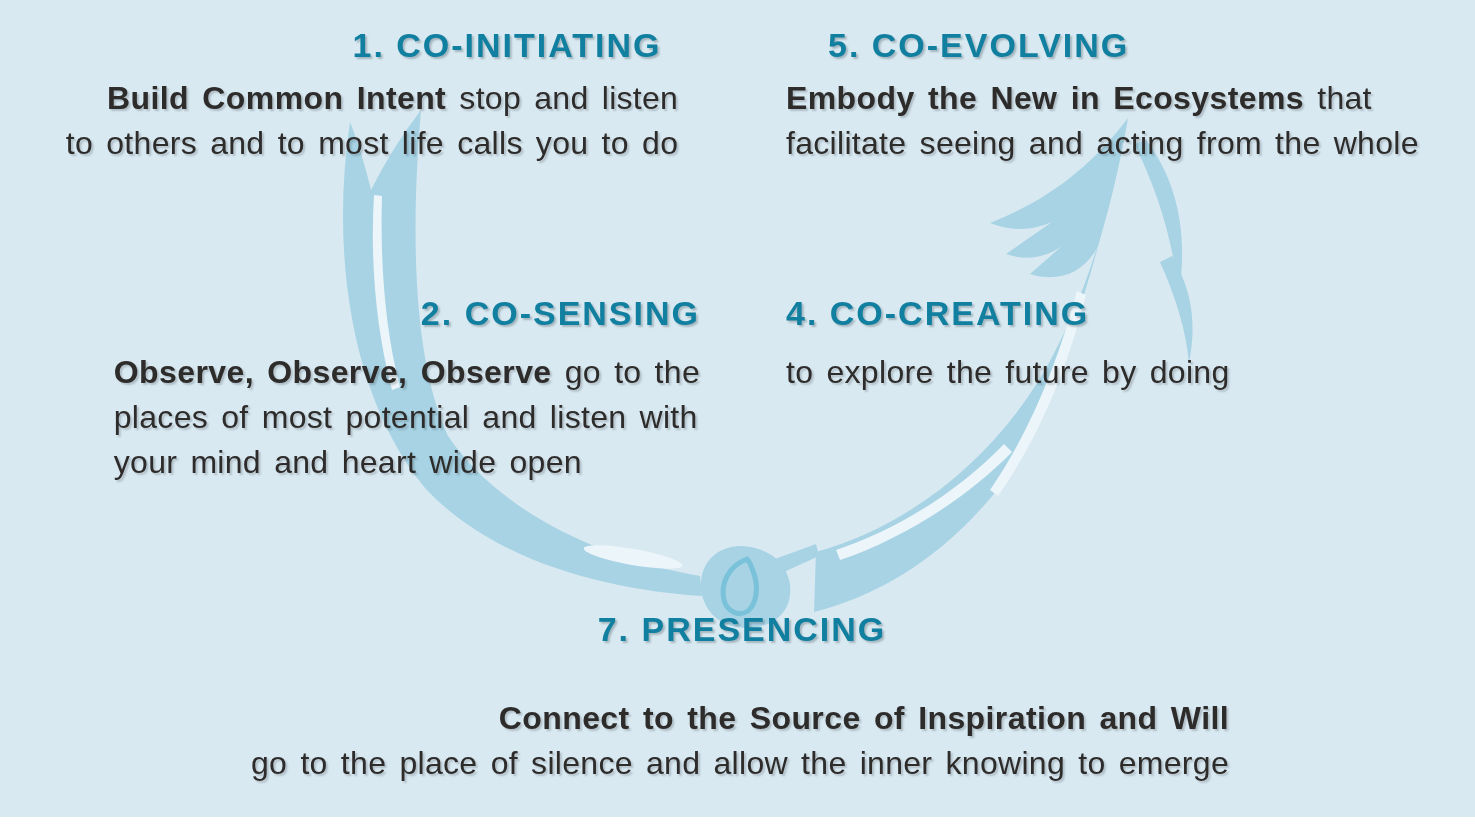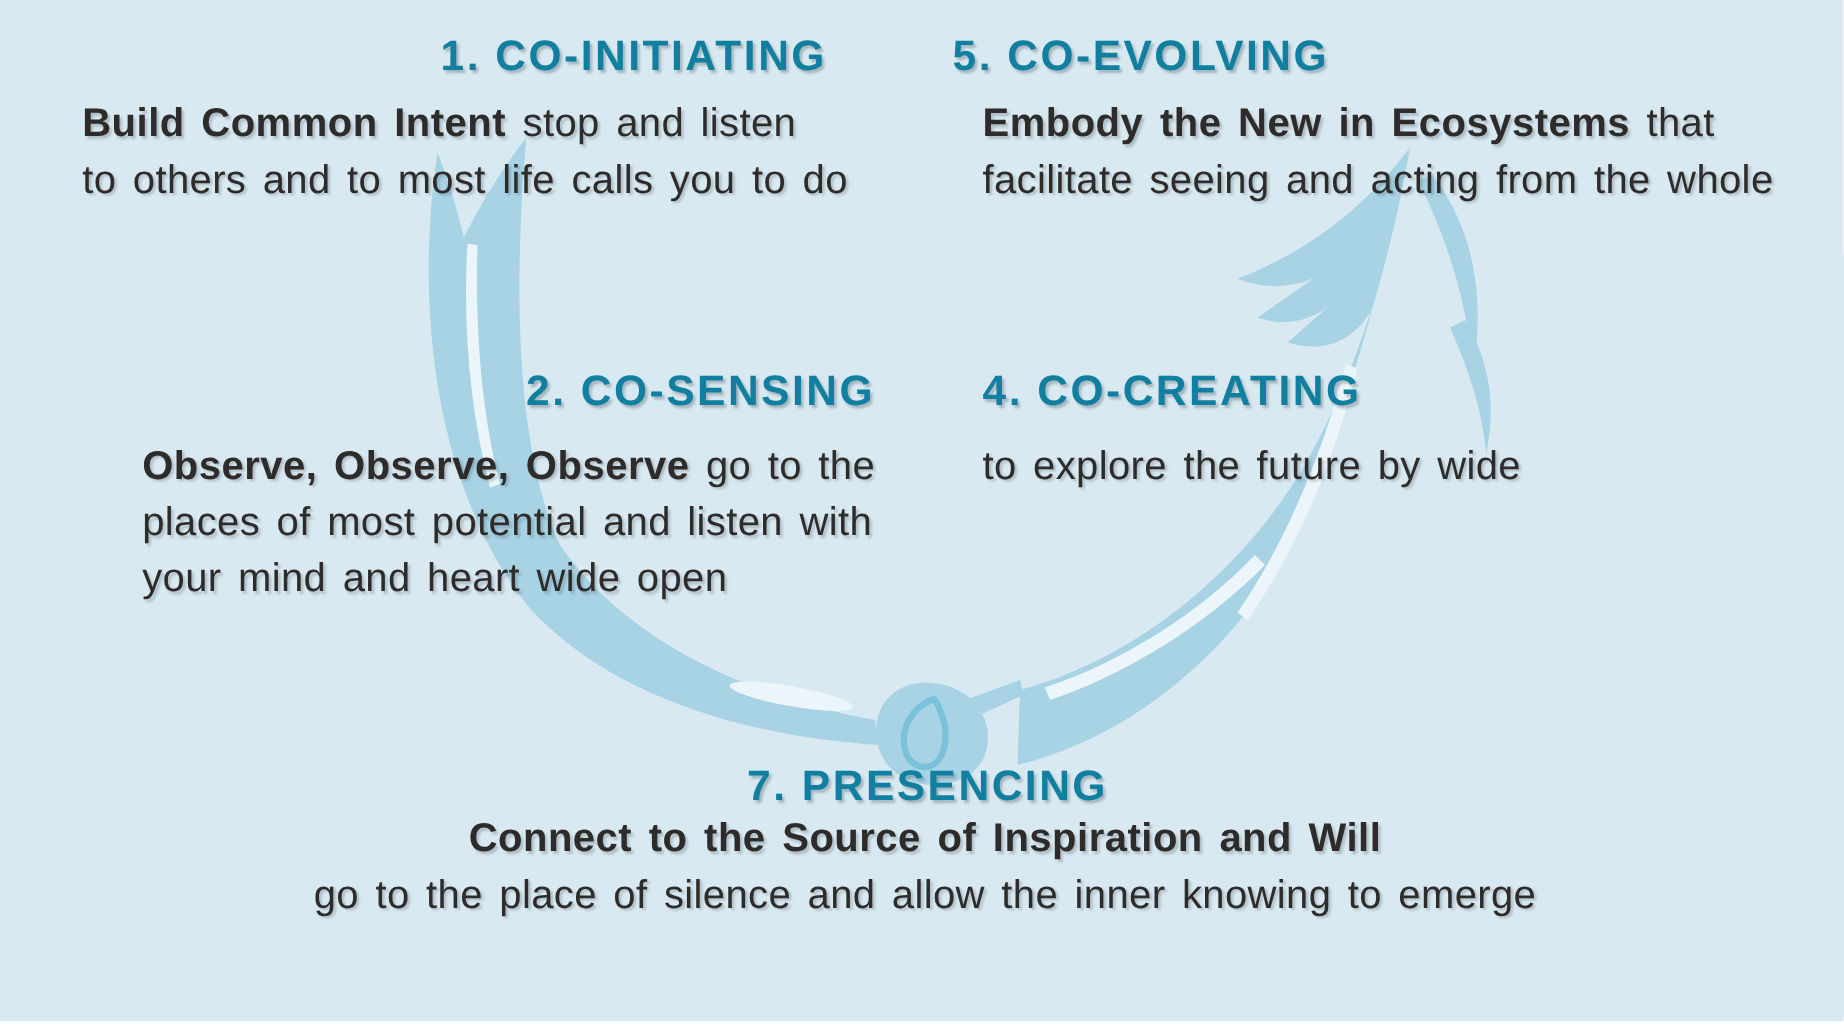"5. CO-EVOLVING" .s5h { left: 762px -> 828px }
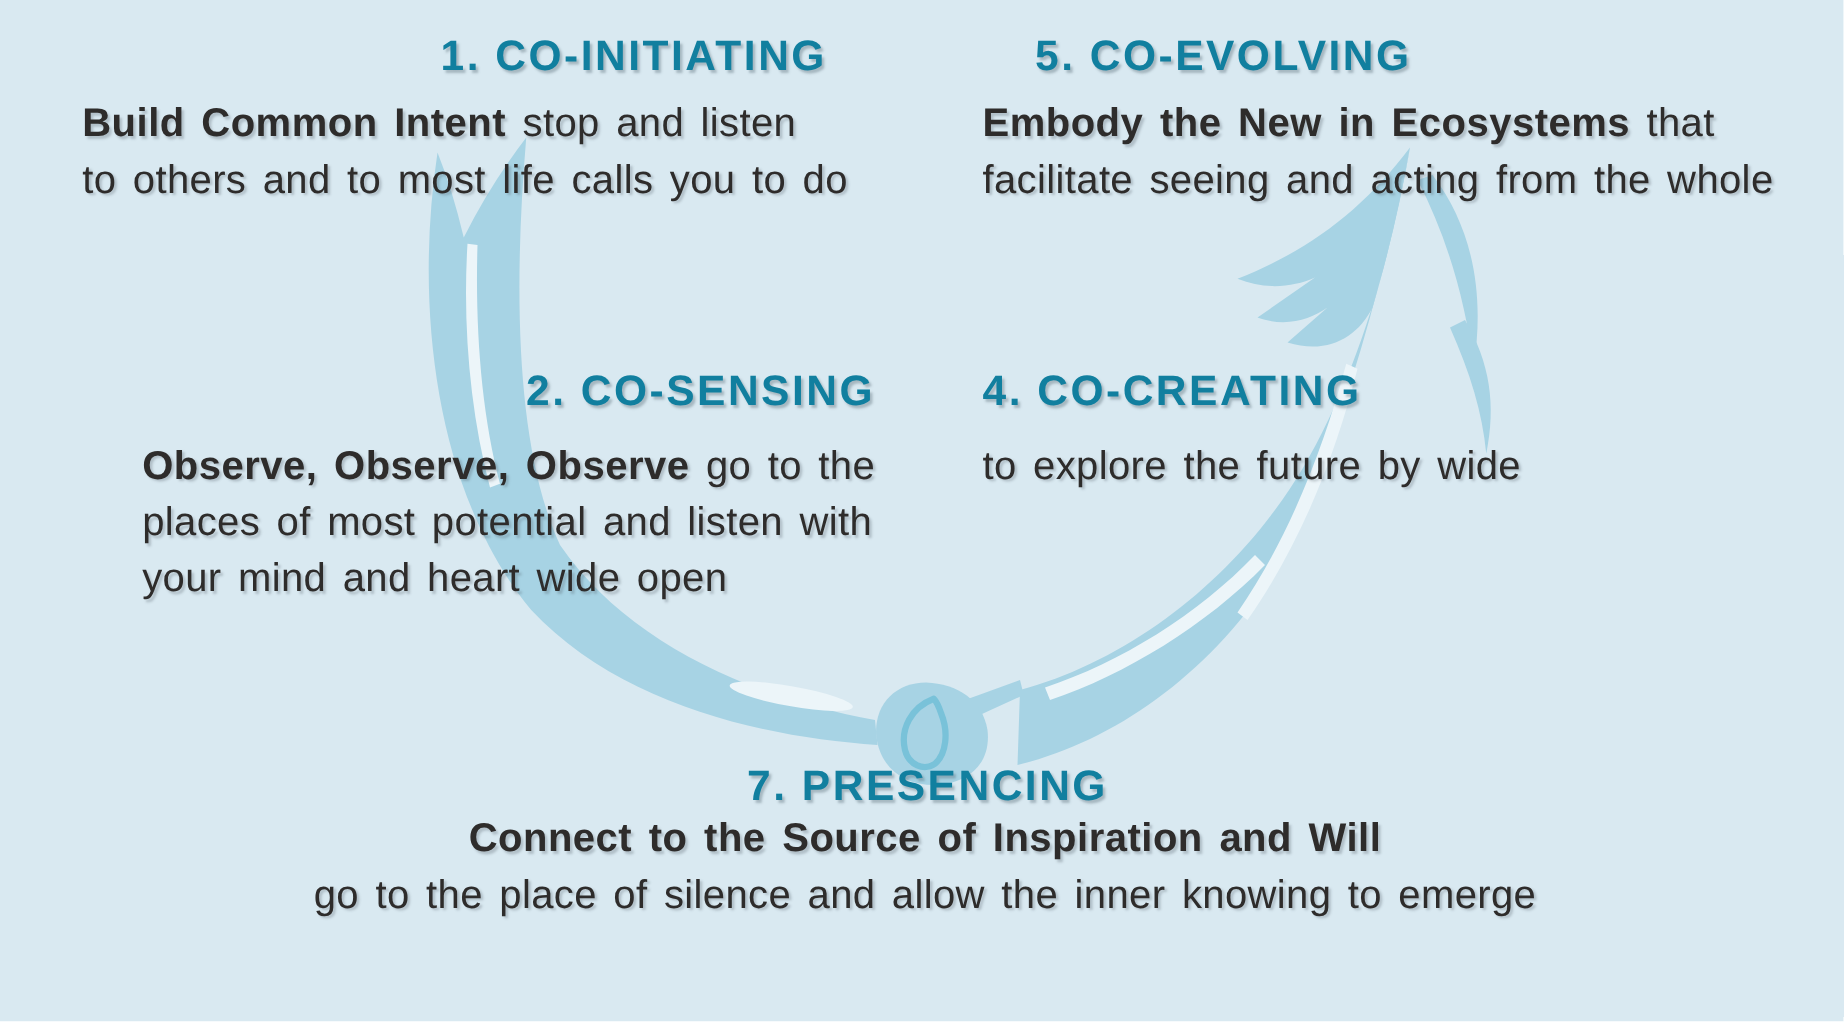"Build Common Intent stop and" .s1b { text-align: left -> right }
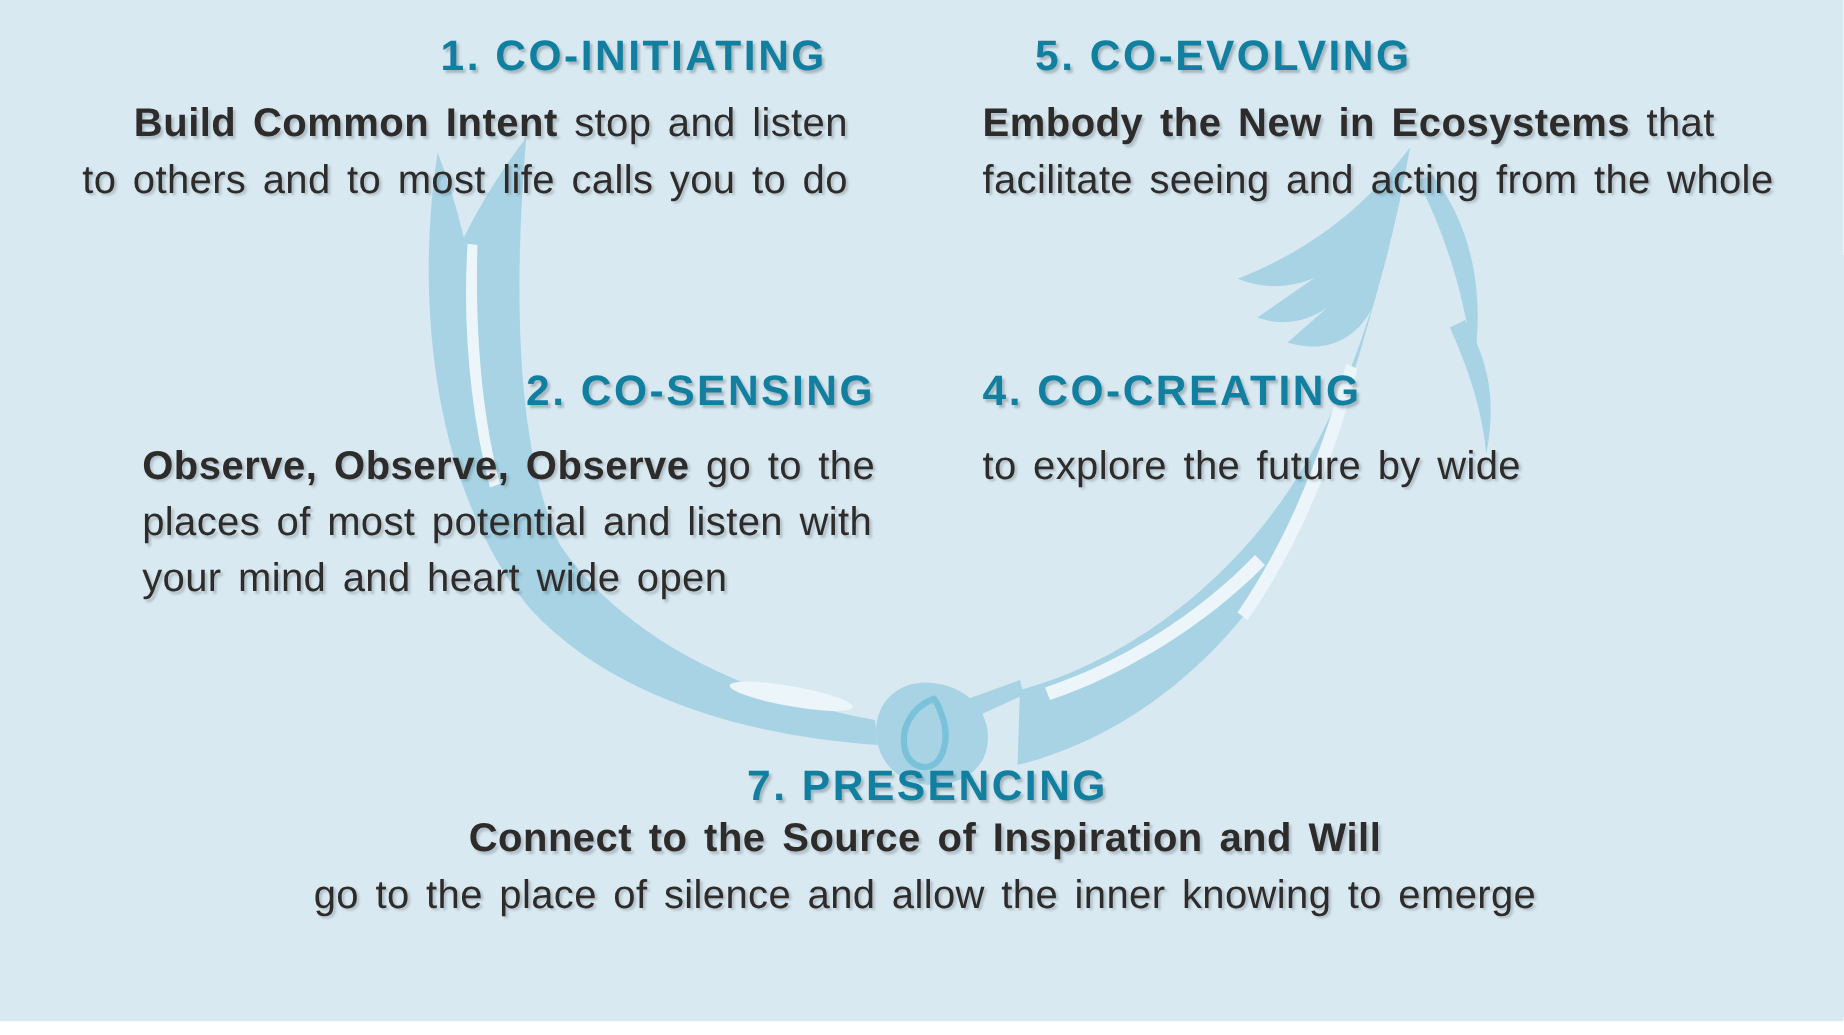"to explore the future by" span { text: wide -> doing }
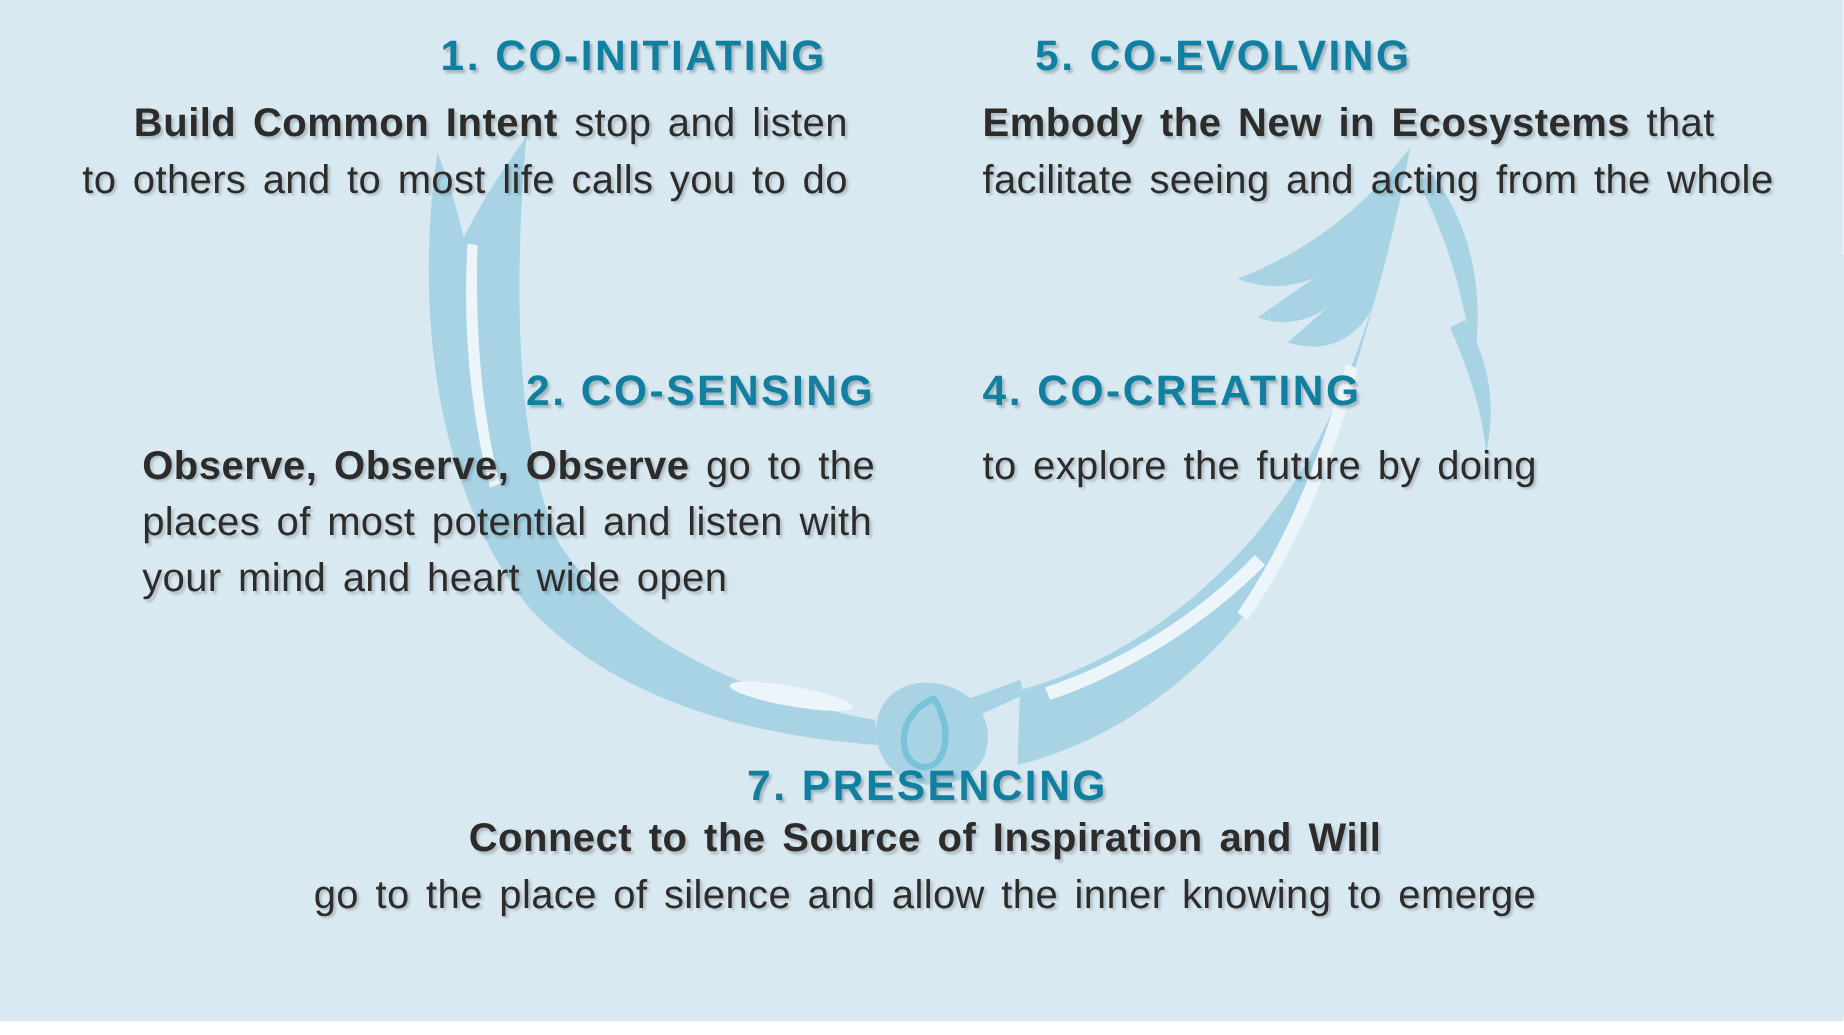"Connect to the Source of" .s3b { text-align: center -> right; top: 648px -> 696px }
